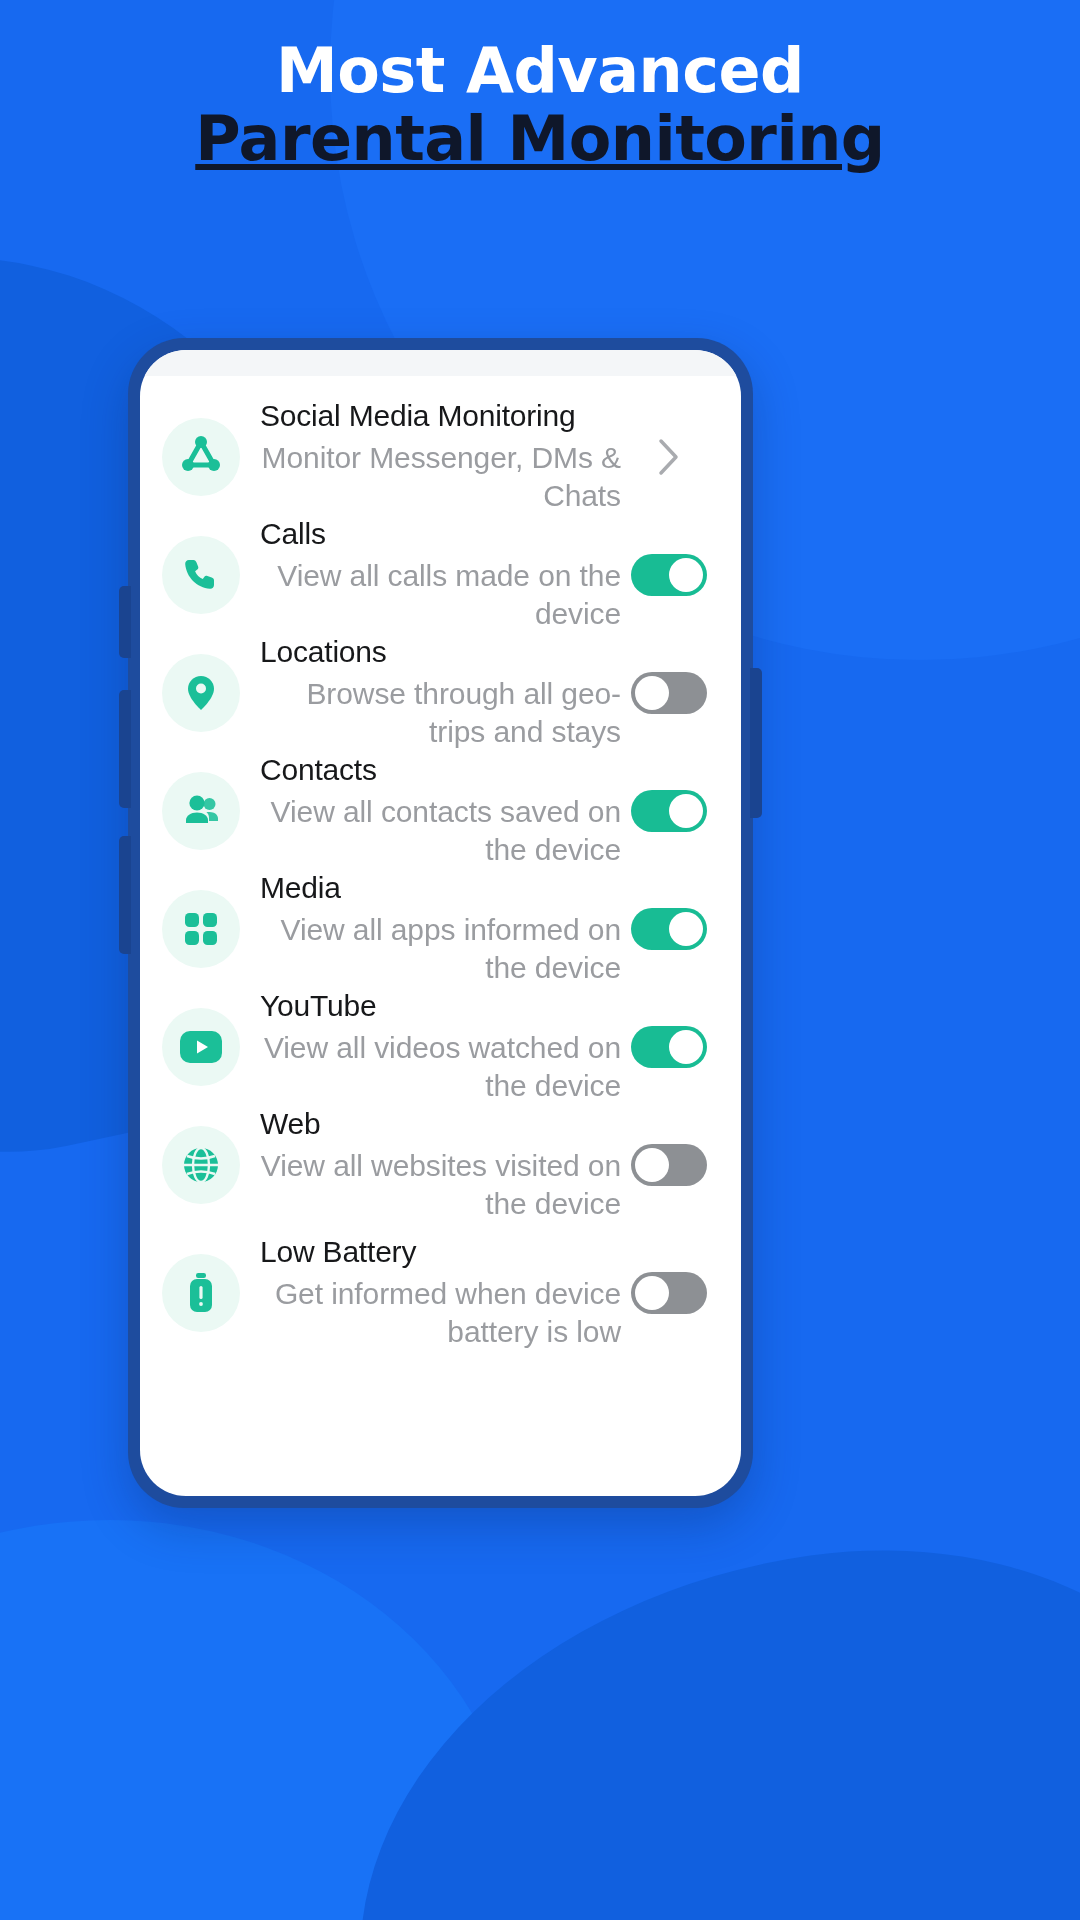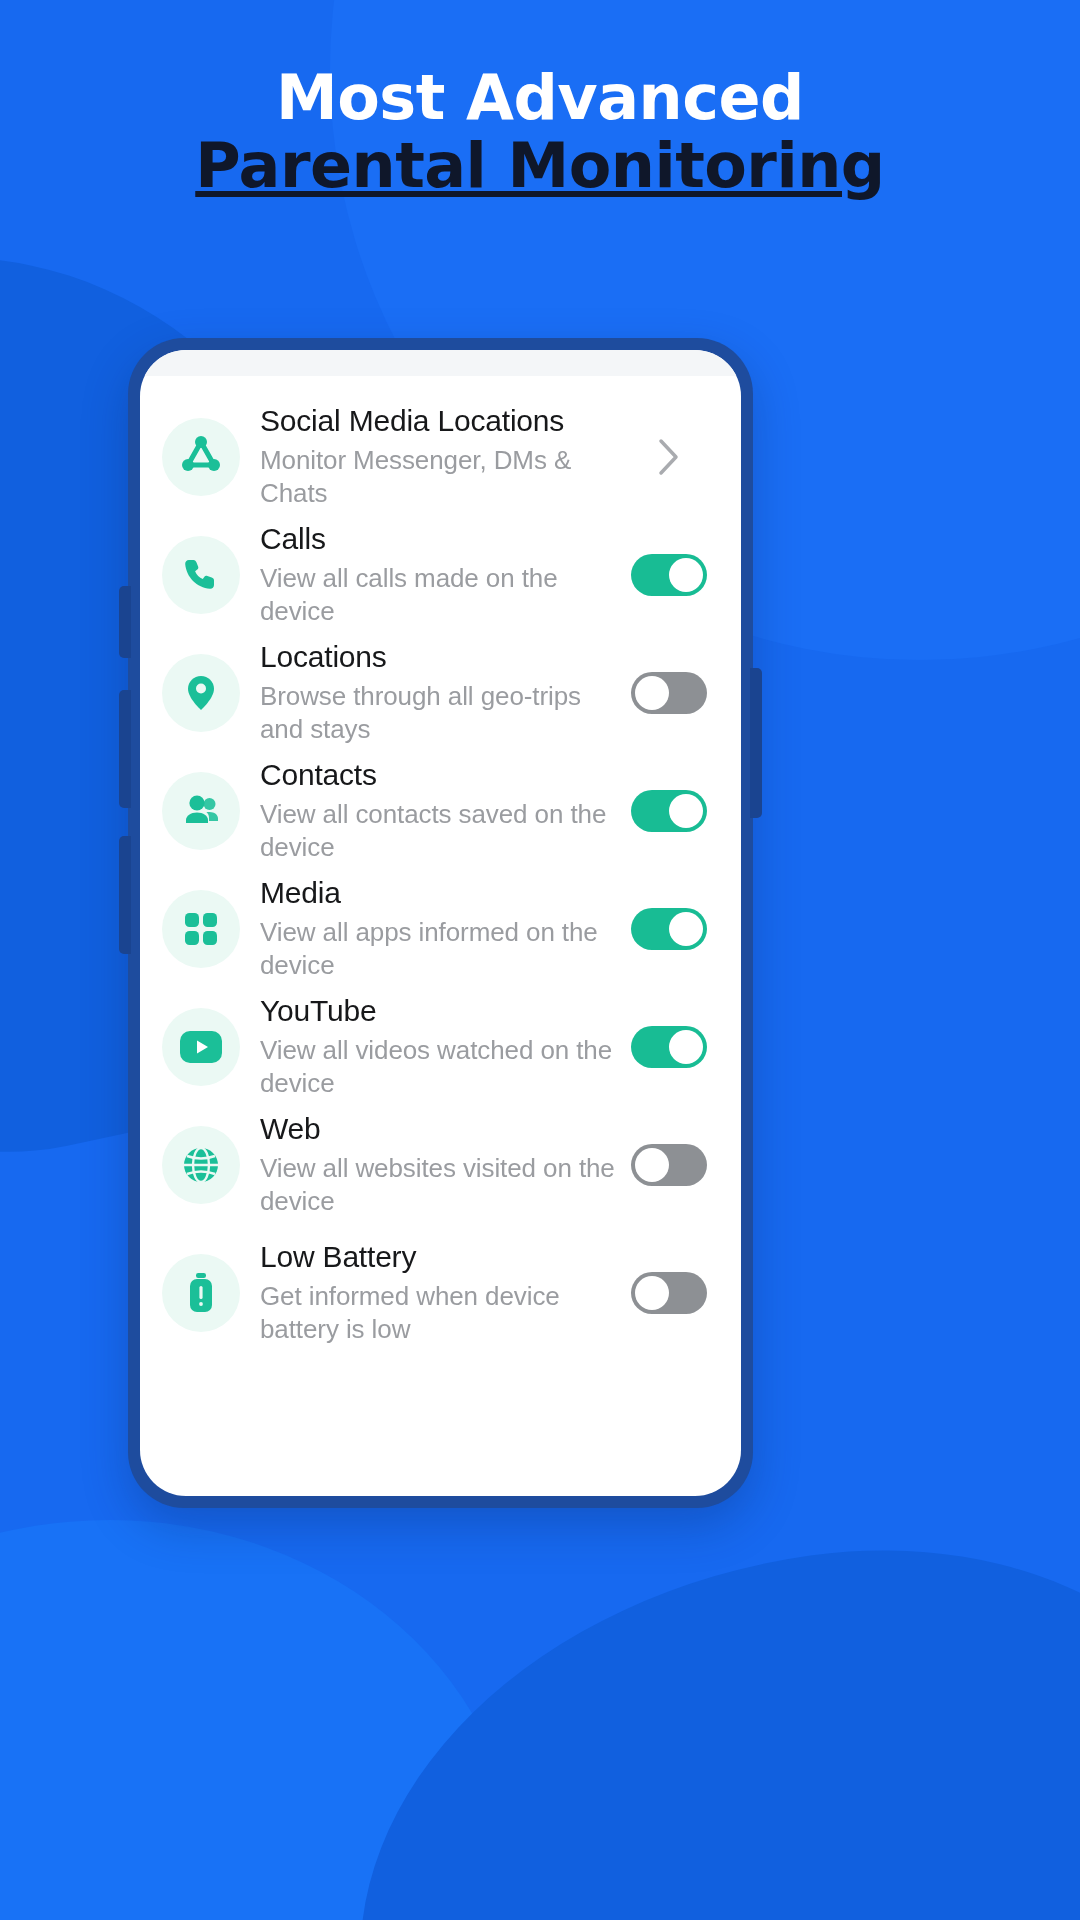"Most Advanced" .headline { padding-top: 64px -> 37px }
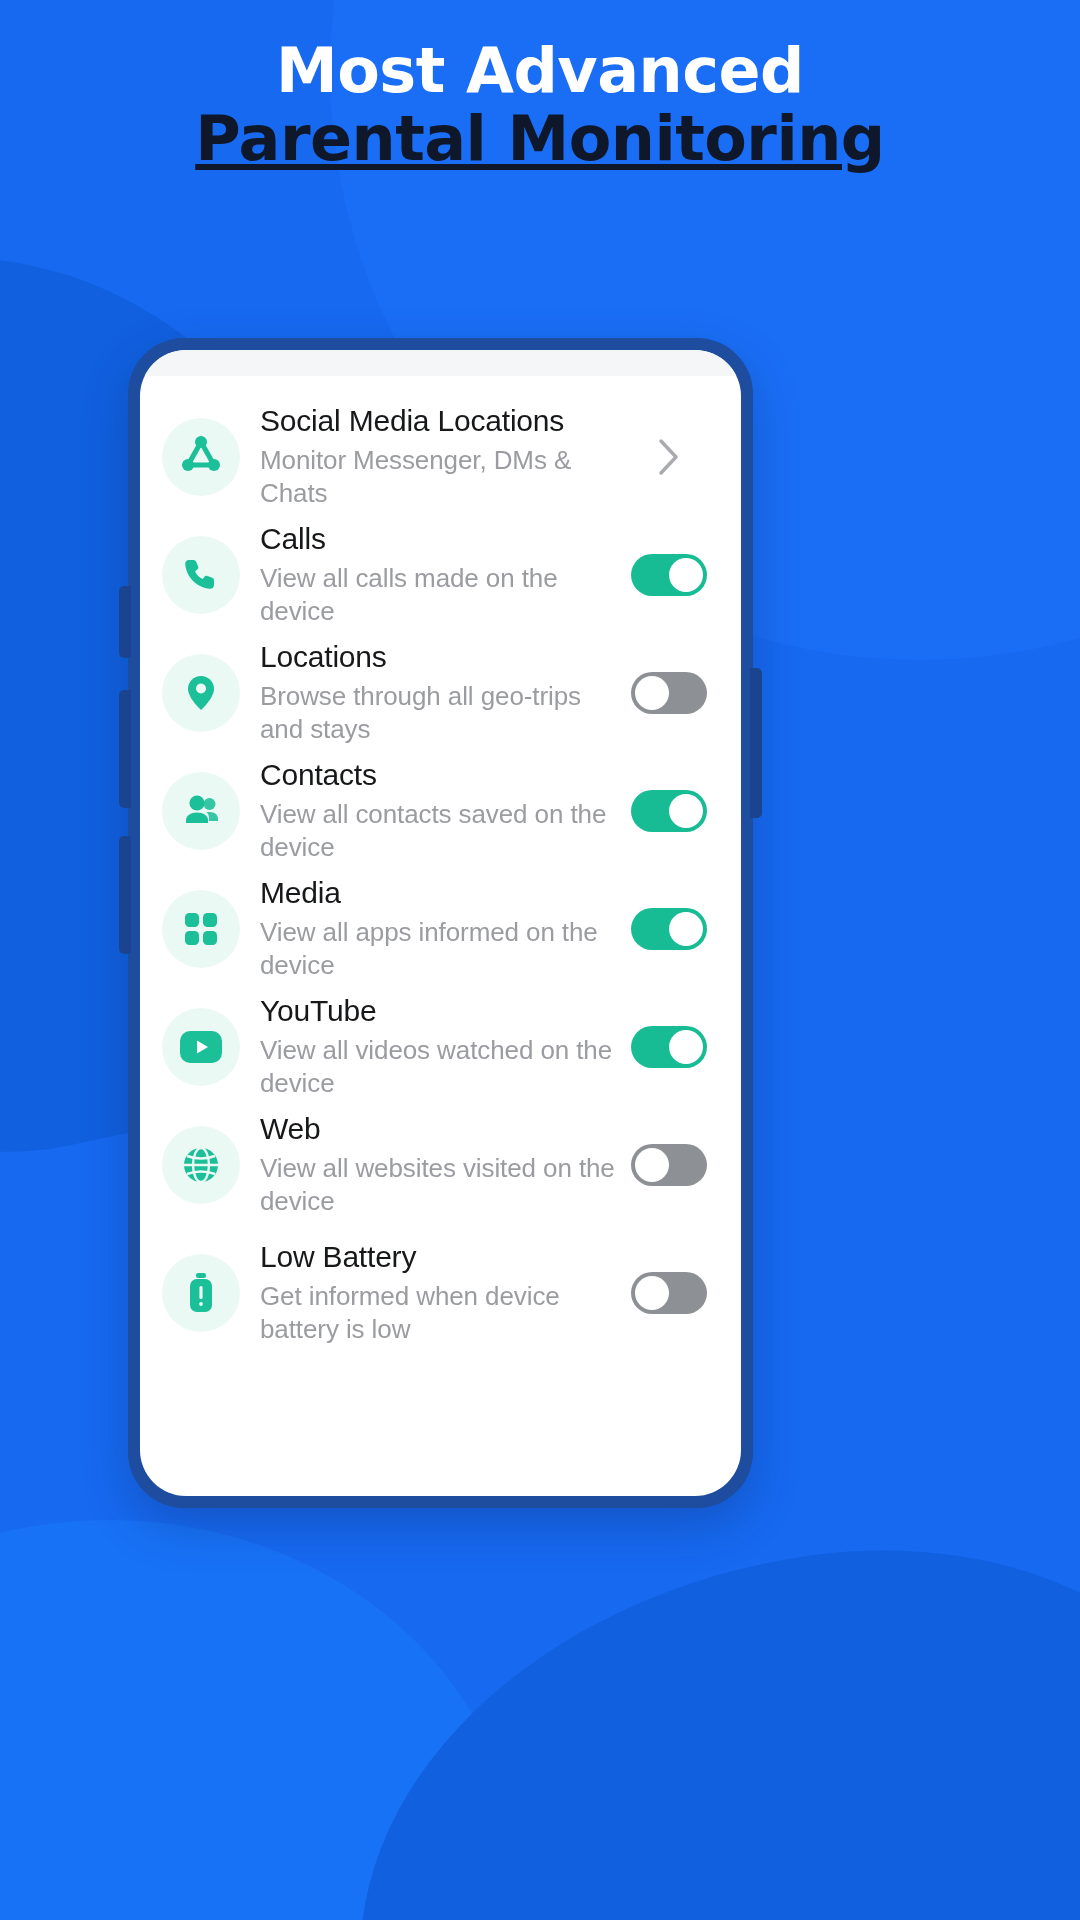"Social Media Locations" div.row-title { text: Locations -> Monitoring }
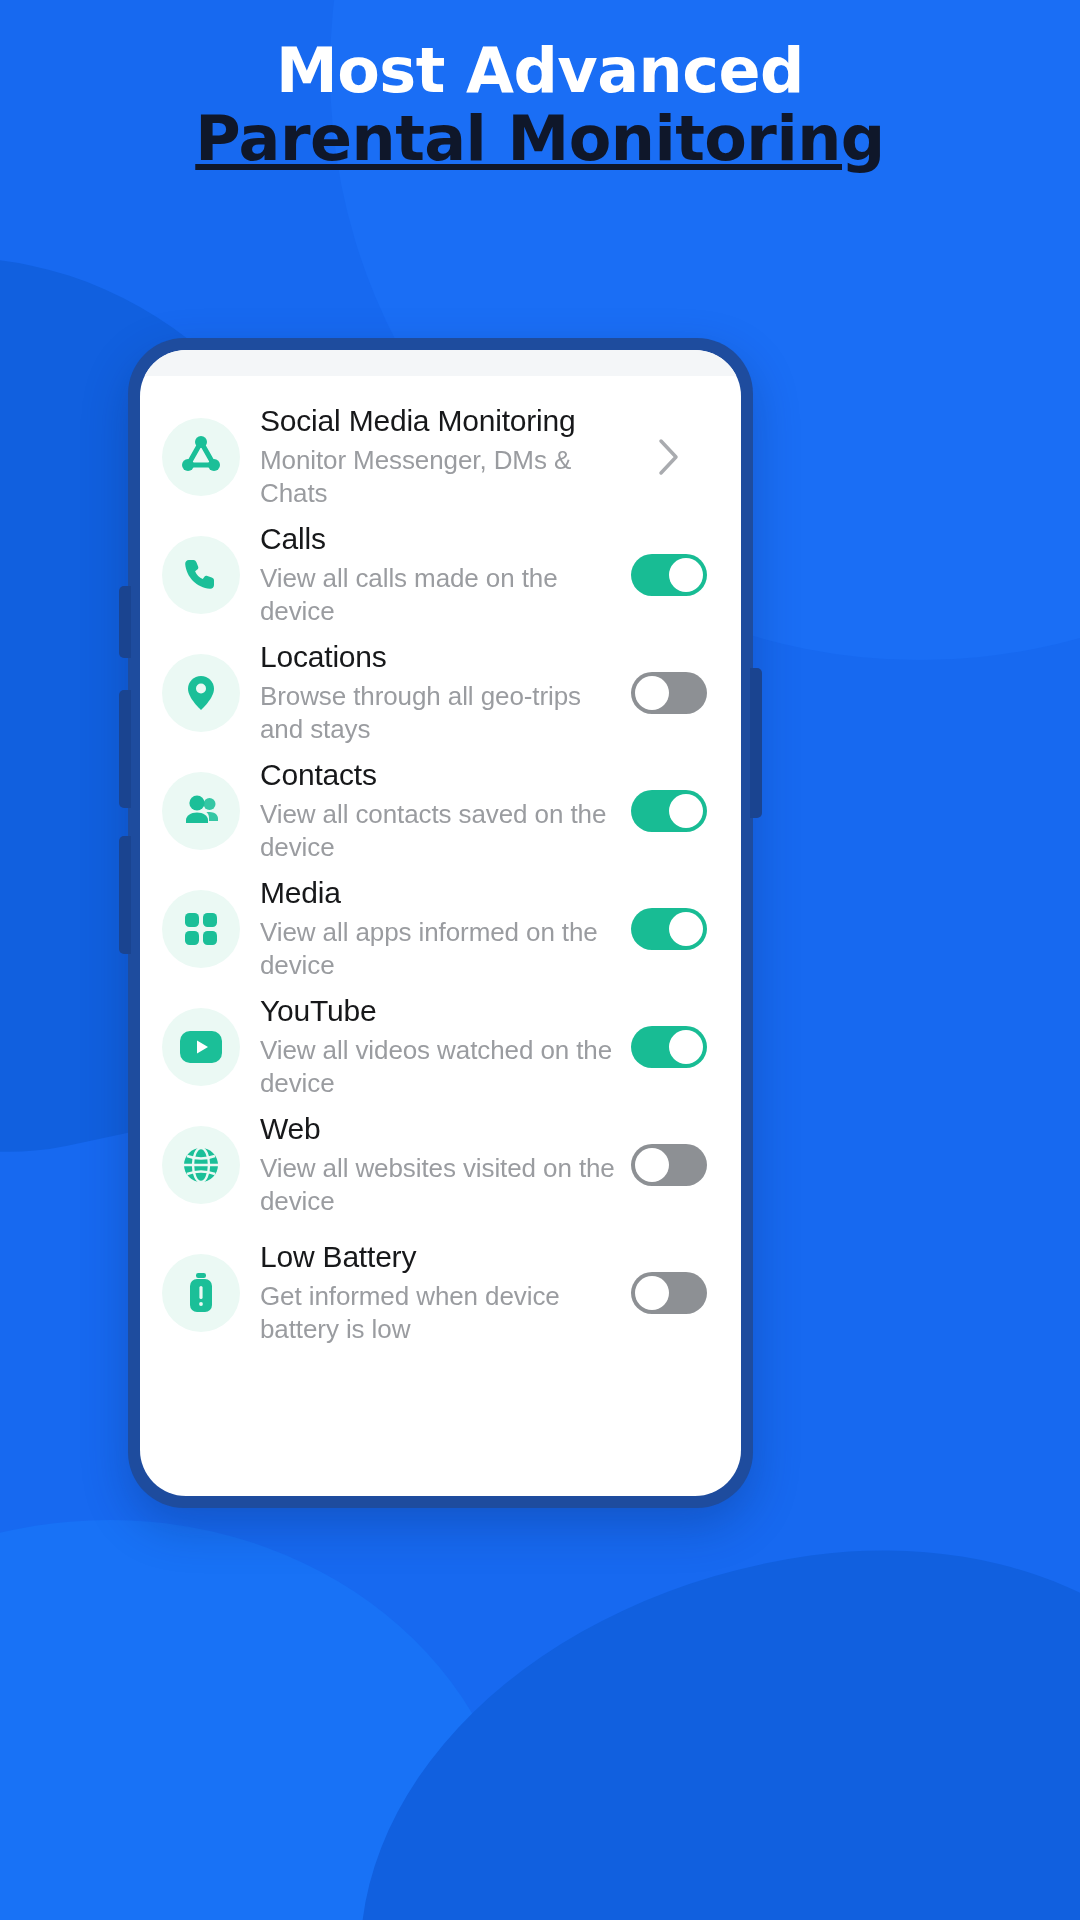"Monitor Messenger, DMs & Chats" .row-sub { font-size: 26px -> 30px; text-align: none -> right }
